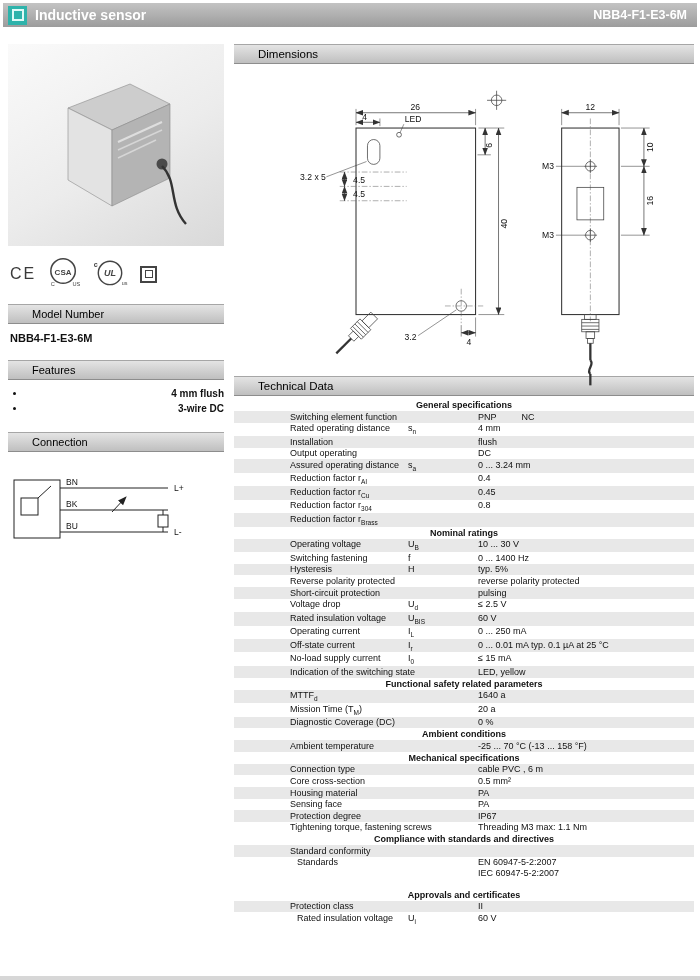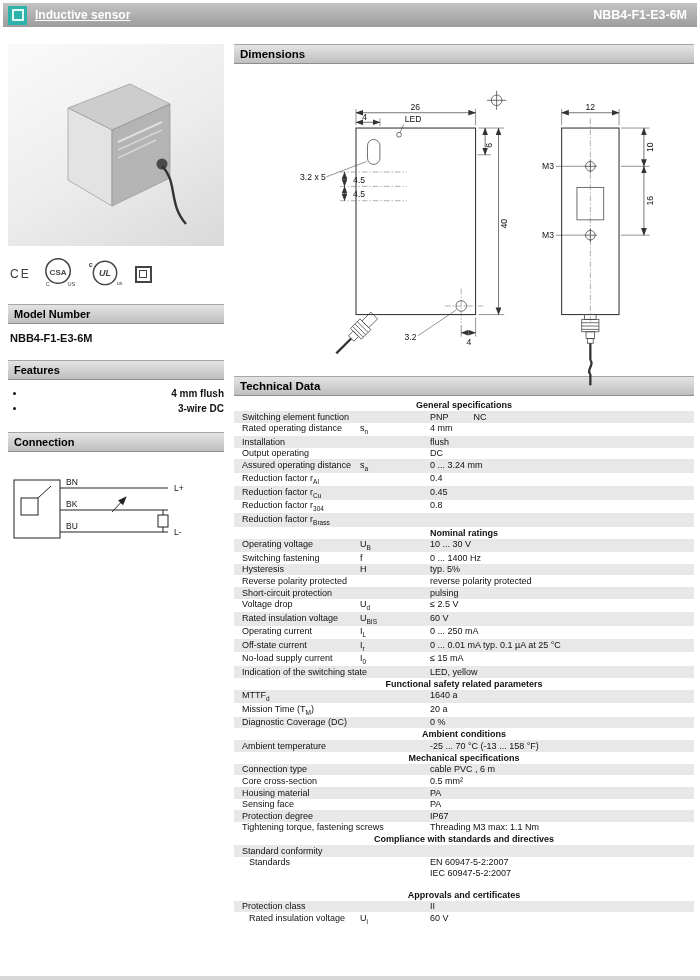"Inductive sensor" .topbar-title { font-size: 12px -> 14px; text-decoration: underline -> none }
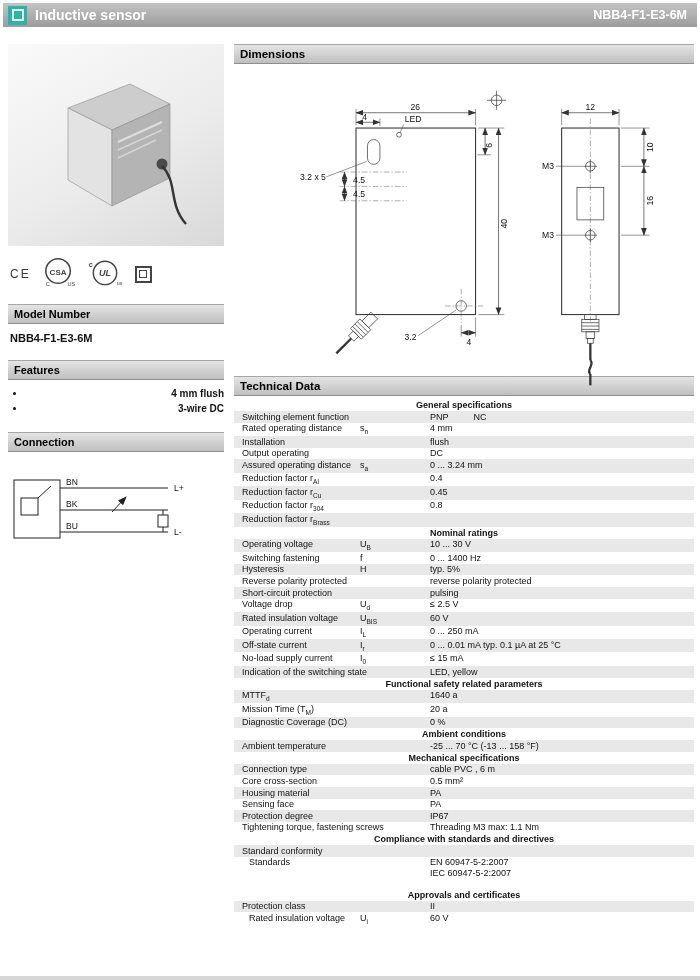"Dimensions" .secbar { font-weight: bold -> normal; padding: 3px 6px -> 3px 24px }
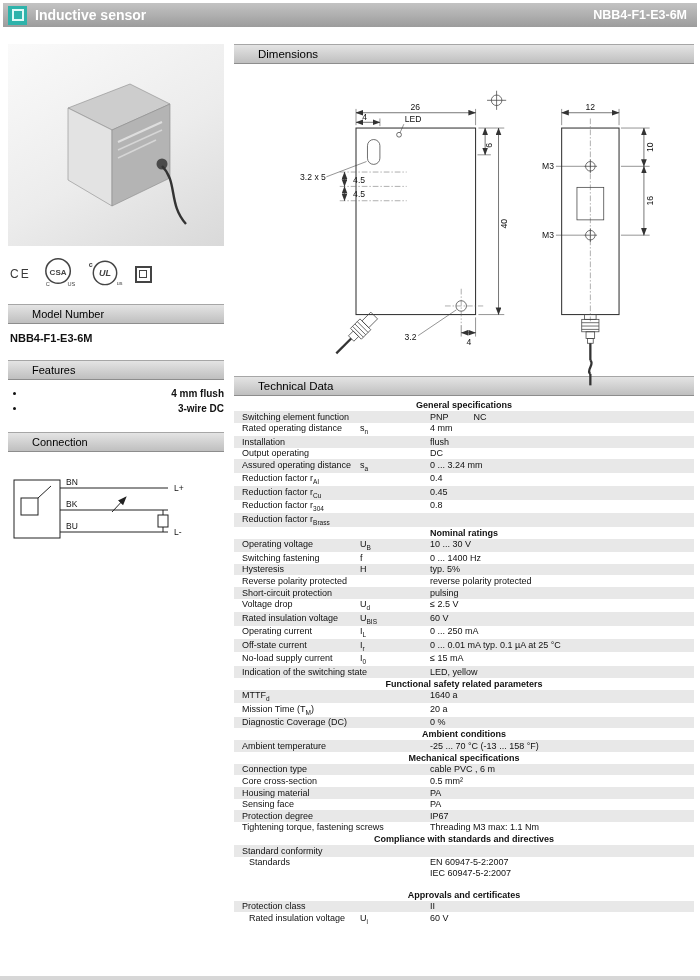"CE" .ce { font-size: 12px -> 16px }
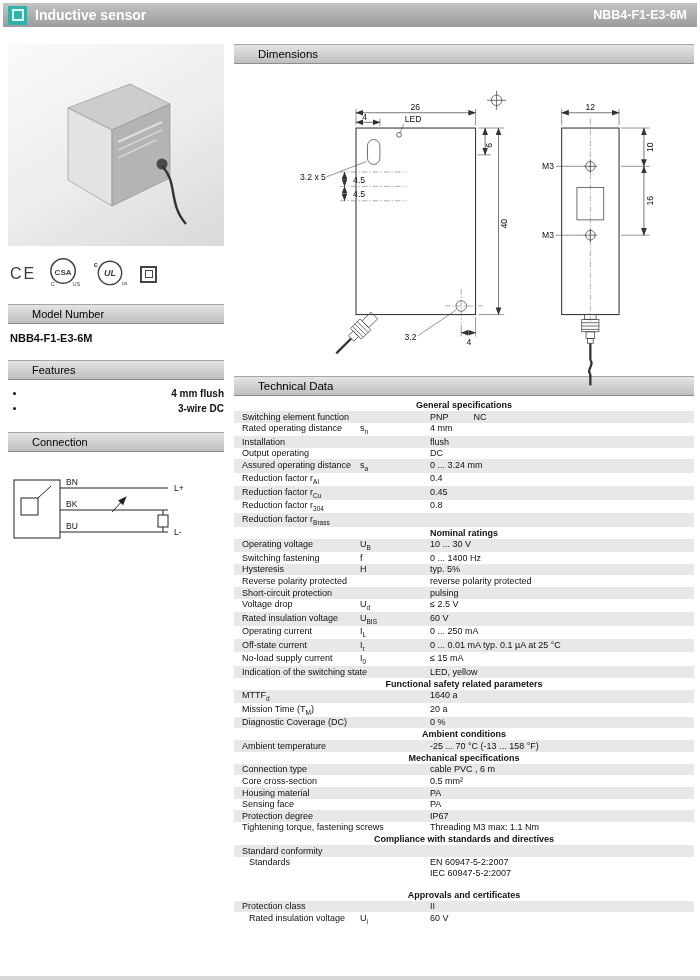"Switching element function" .td-ls { margin-left: none -> 48px }
